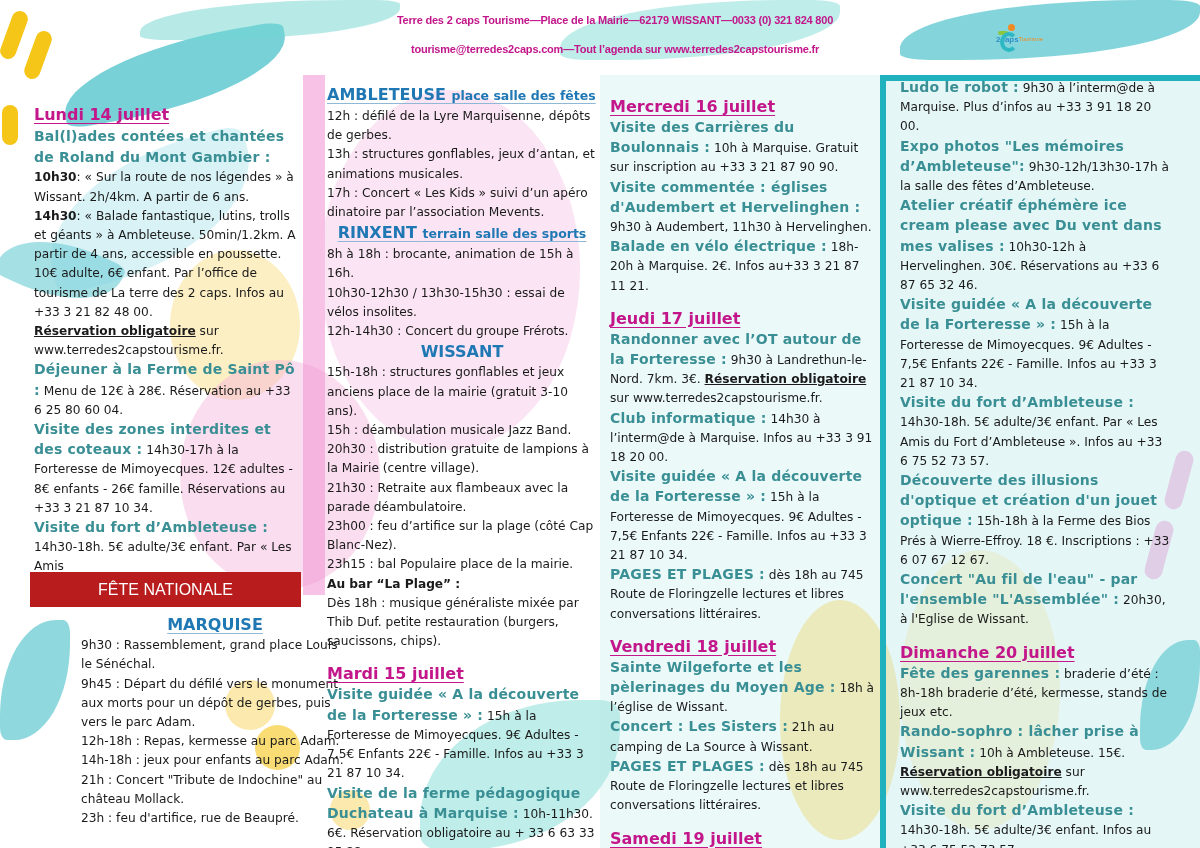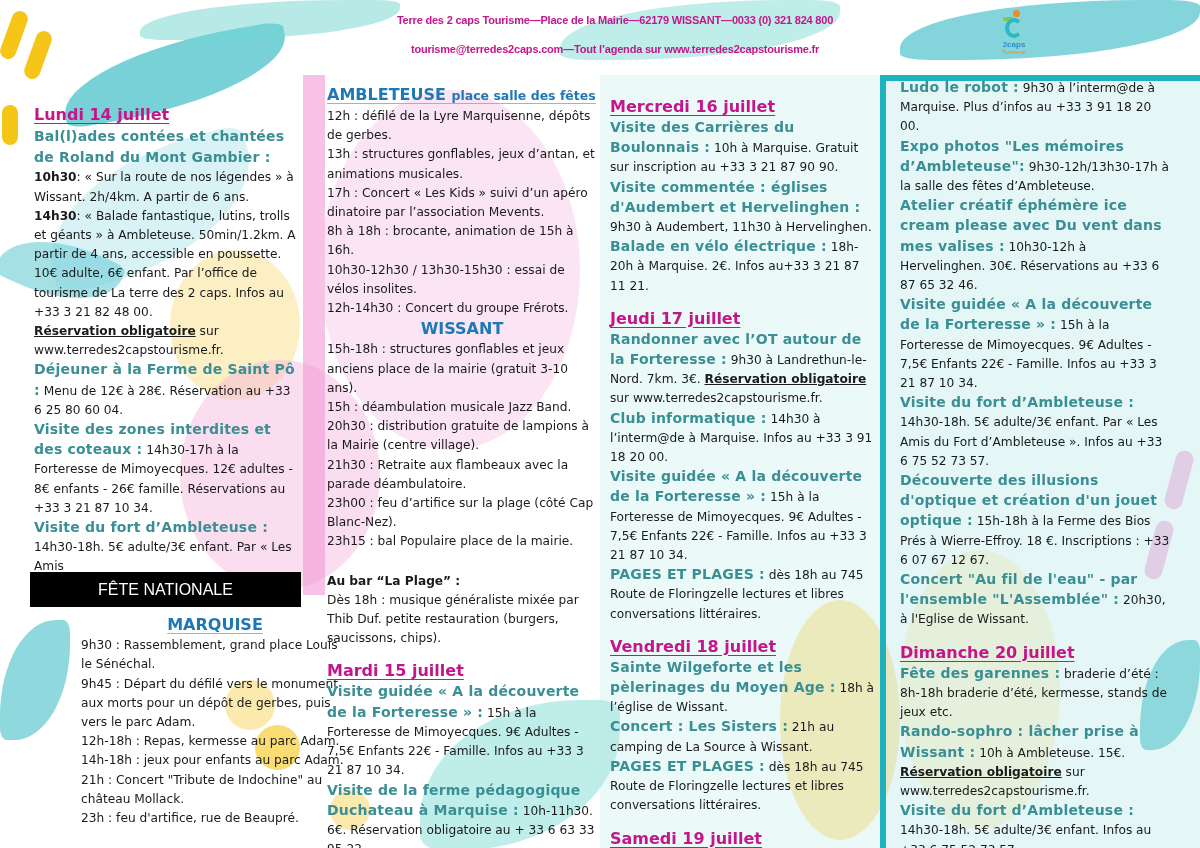"2caps" .logo { flex-direction: column -> row }
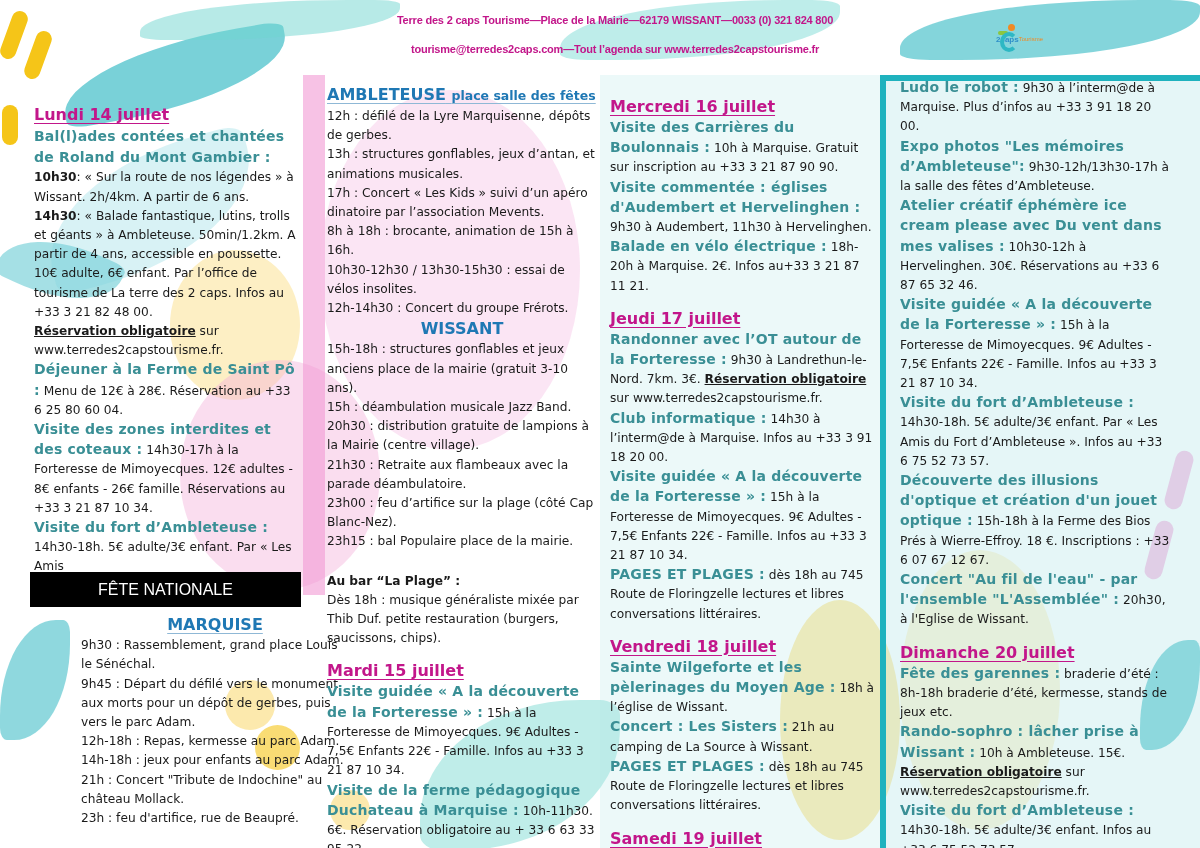"10h30" .b { margin-top: 20px -> none }
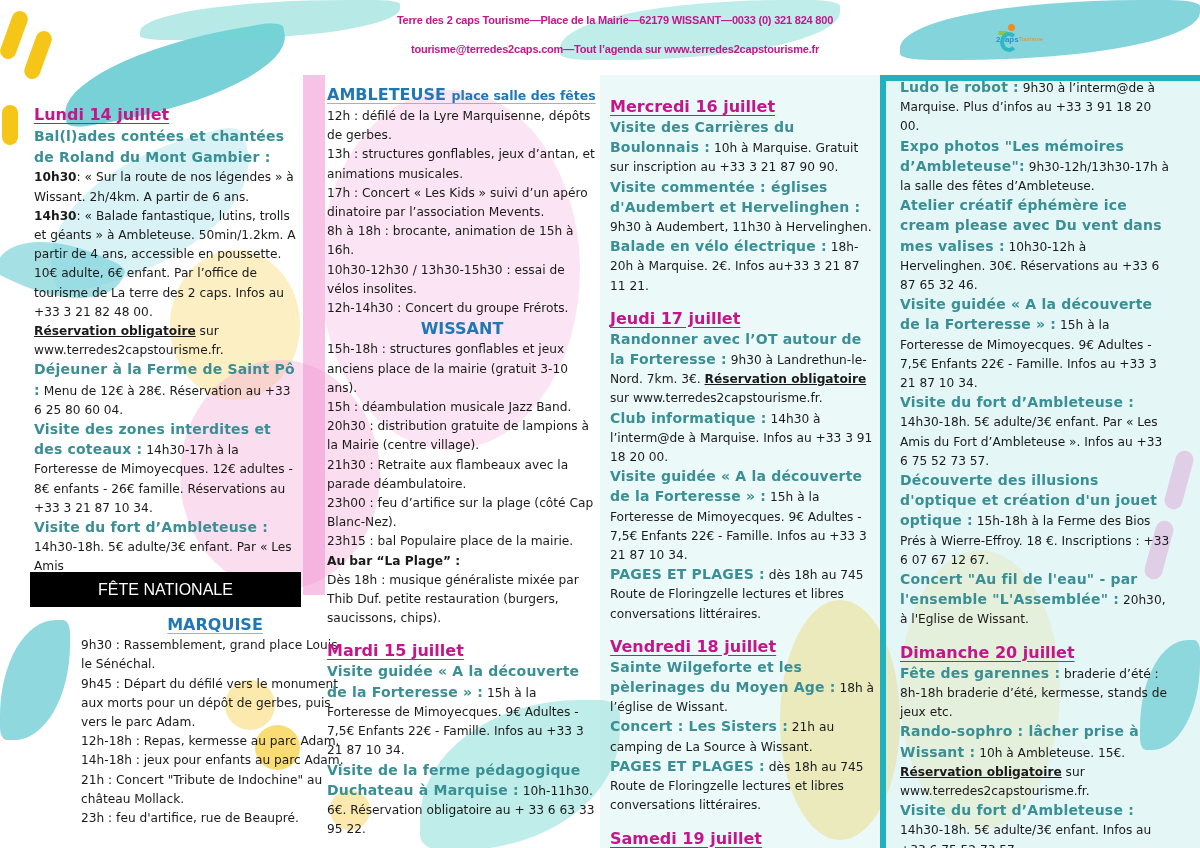"RINXENT terrain salle des sports" div.center { html: none -> <div><span><span>RINXENT</span> <small>terrain salle des sports</small></span></div> }
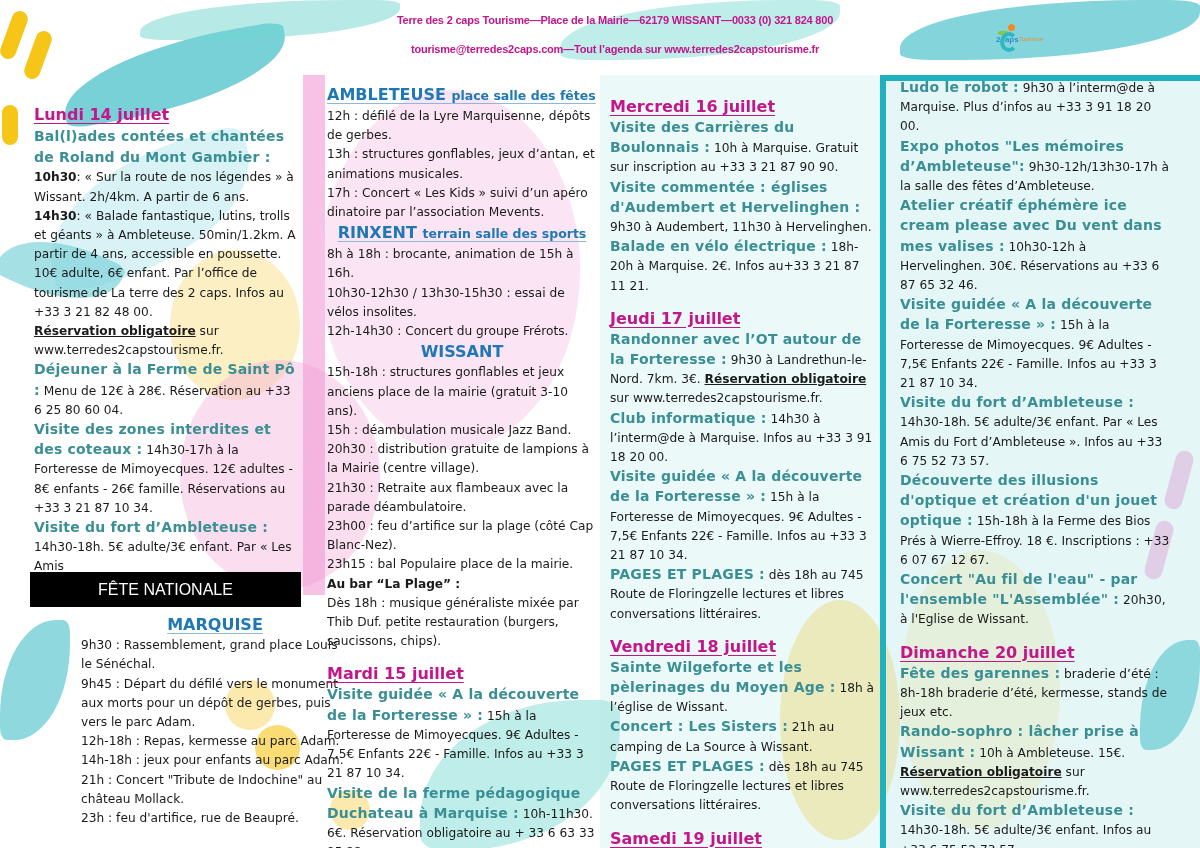"FÊTE NATIONALE" .banner { background: #000000 -> #b91c1c }
